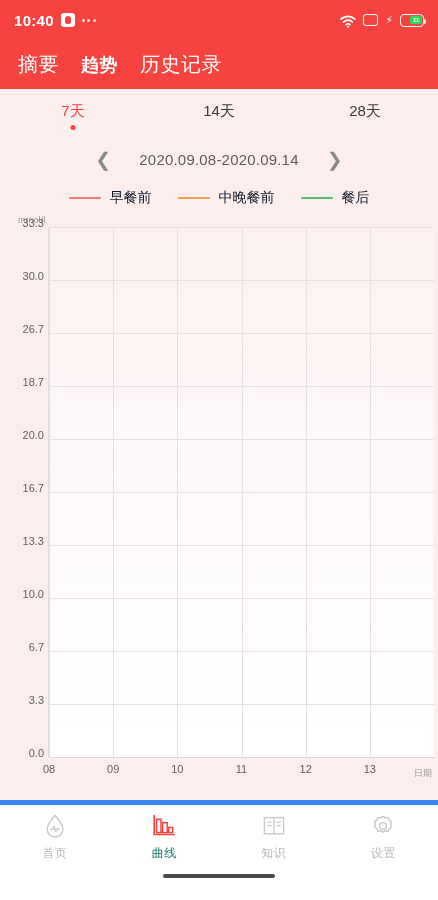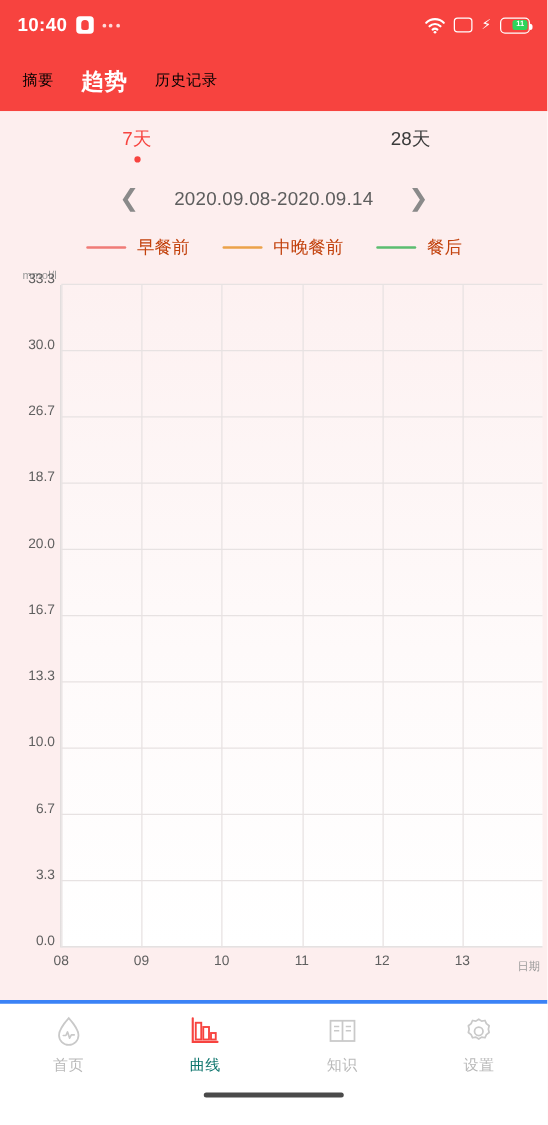"摘要" .toptab { color: #000000 -> #ffffff; font-size: 12px -> 20px }
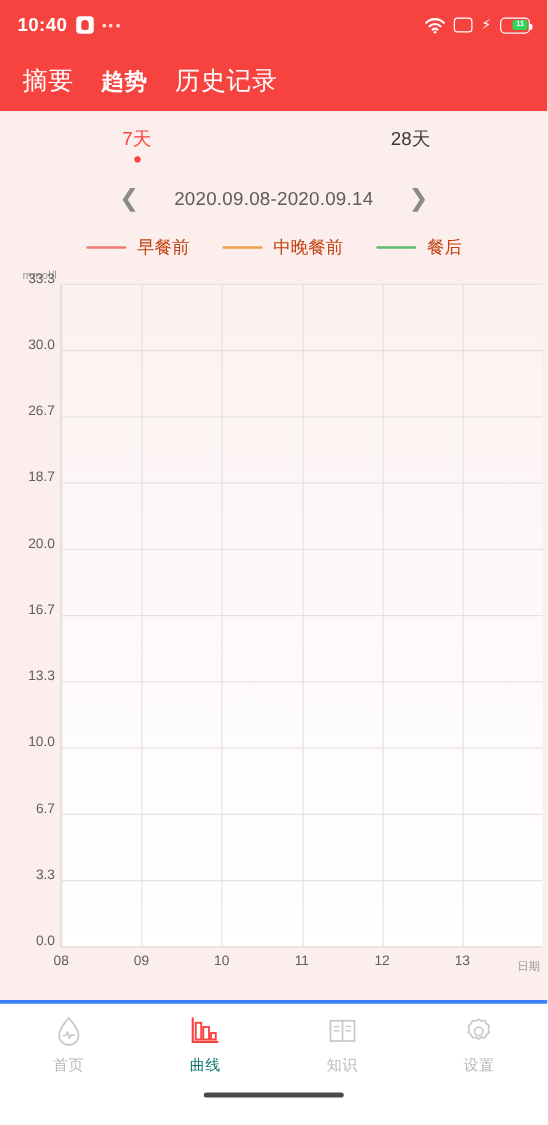"14天" div.rangetab { html: none -> <div>14天</div> }
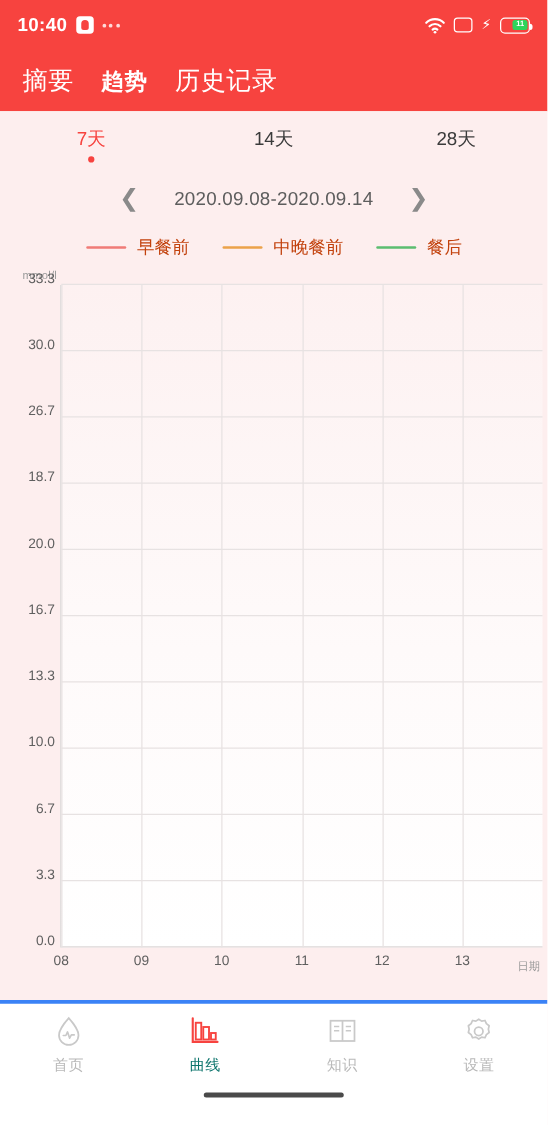"早餐前" .lg .txt { color: #c2410c -> #0f172a }
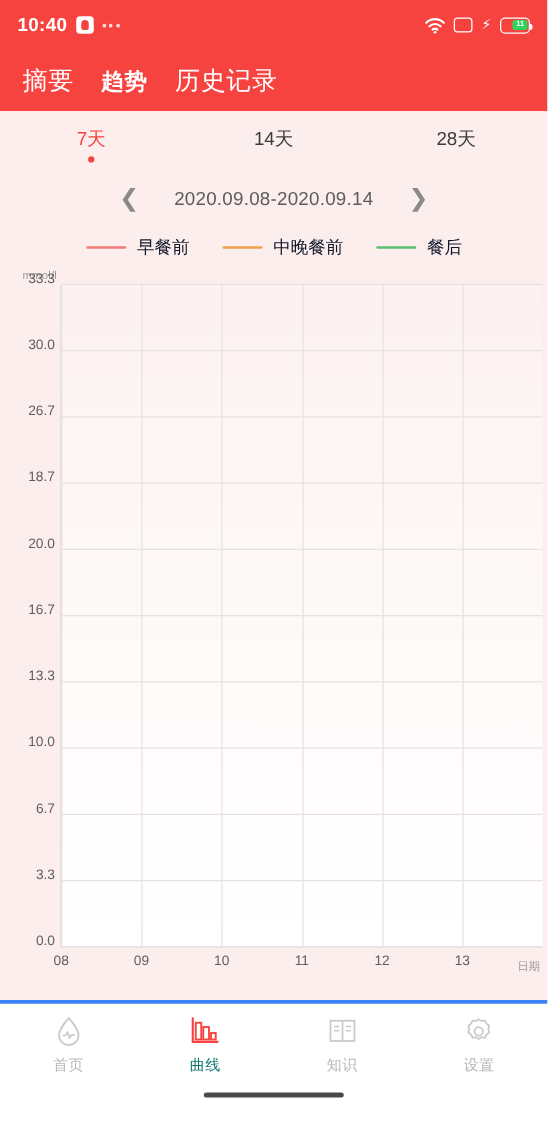"首页" .navbar { border-top: 3px solid #3b82f6 -> 5px solid #3b82f6 }
